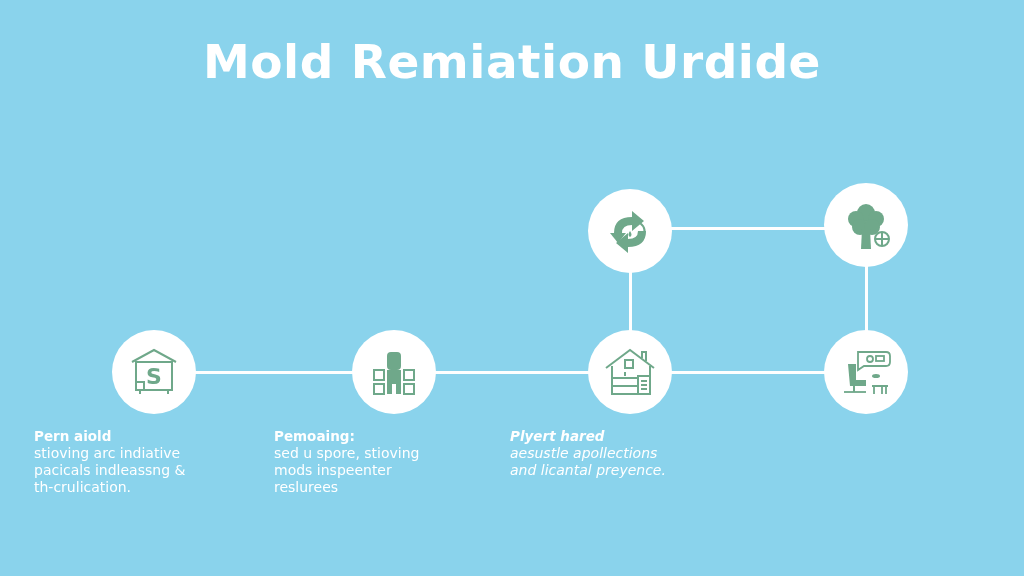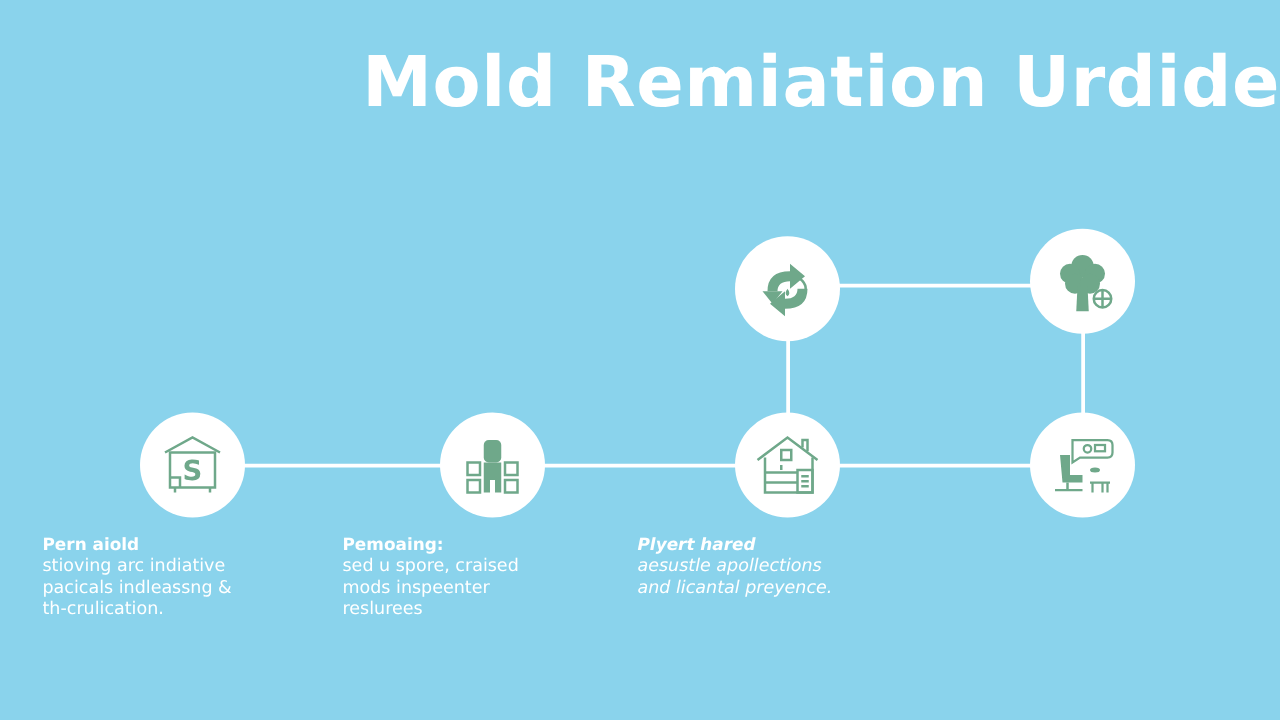"Mold Remiation Urdide" .title { font-size: 56px -> 47px; text-align: right -> center }
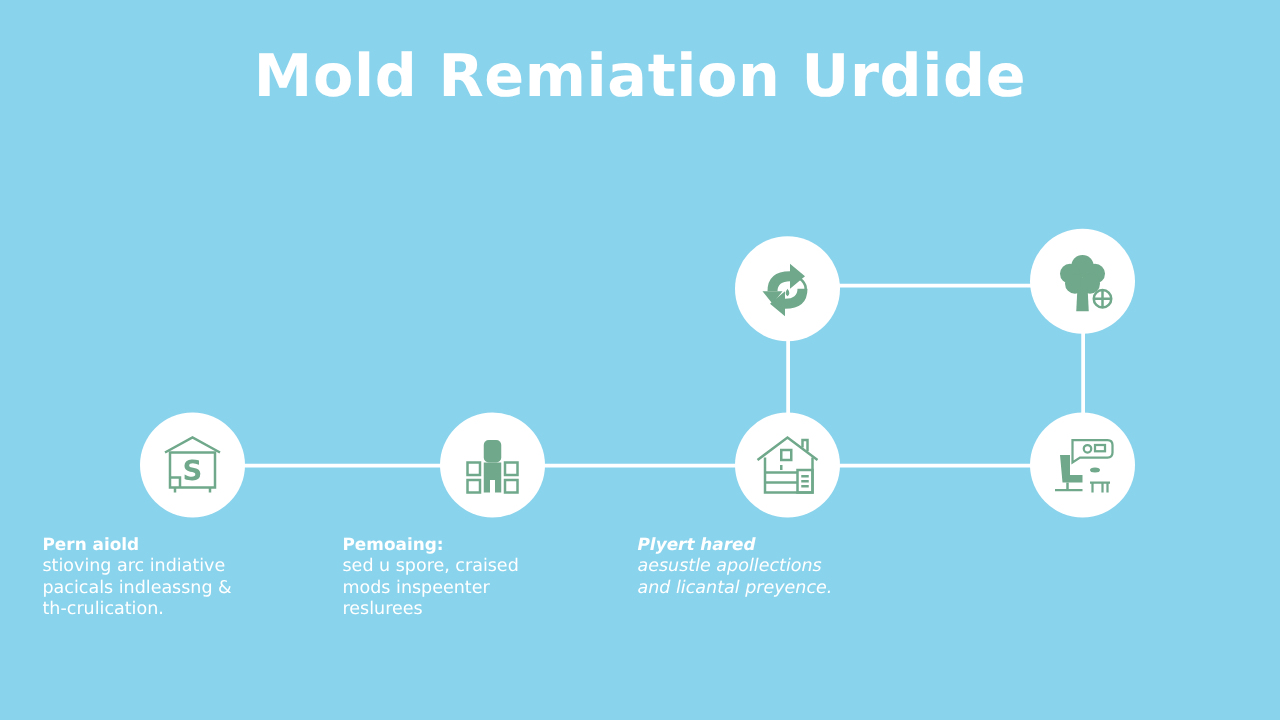"sed u spore, craised" div.body { text: craised -> stioving }
